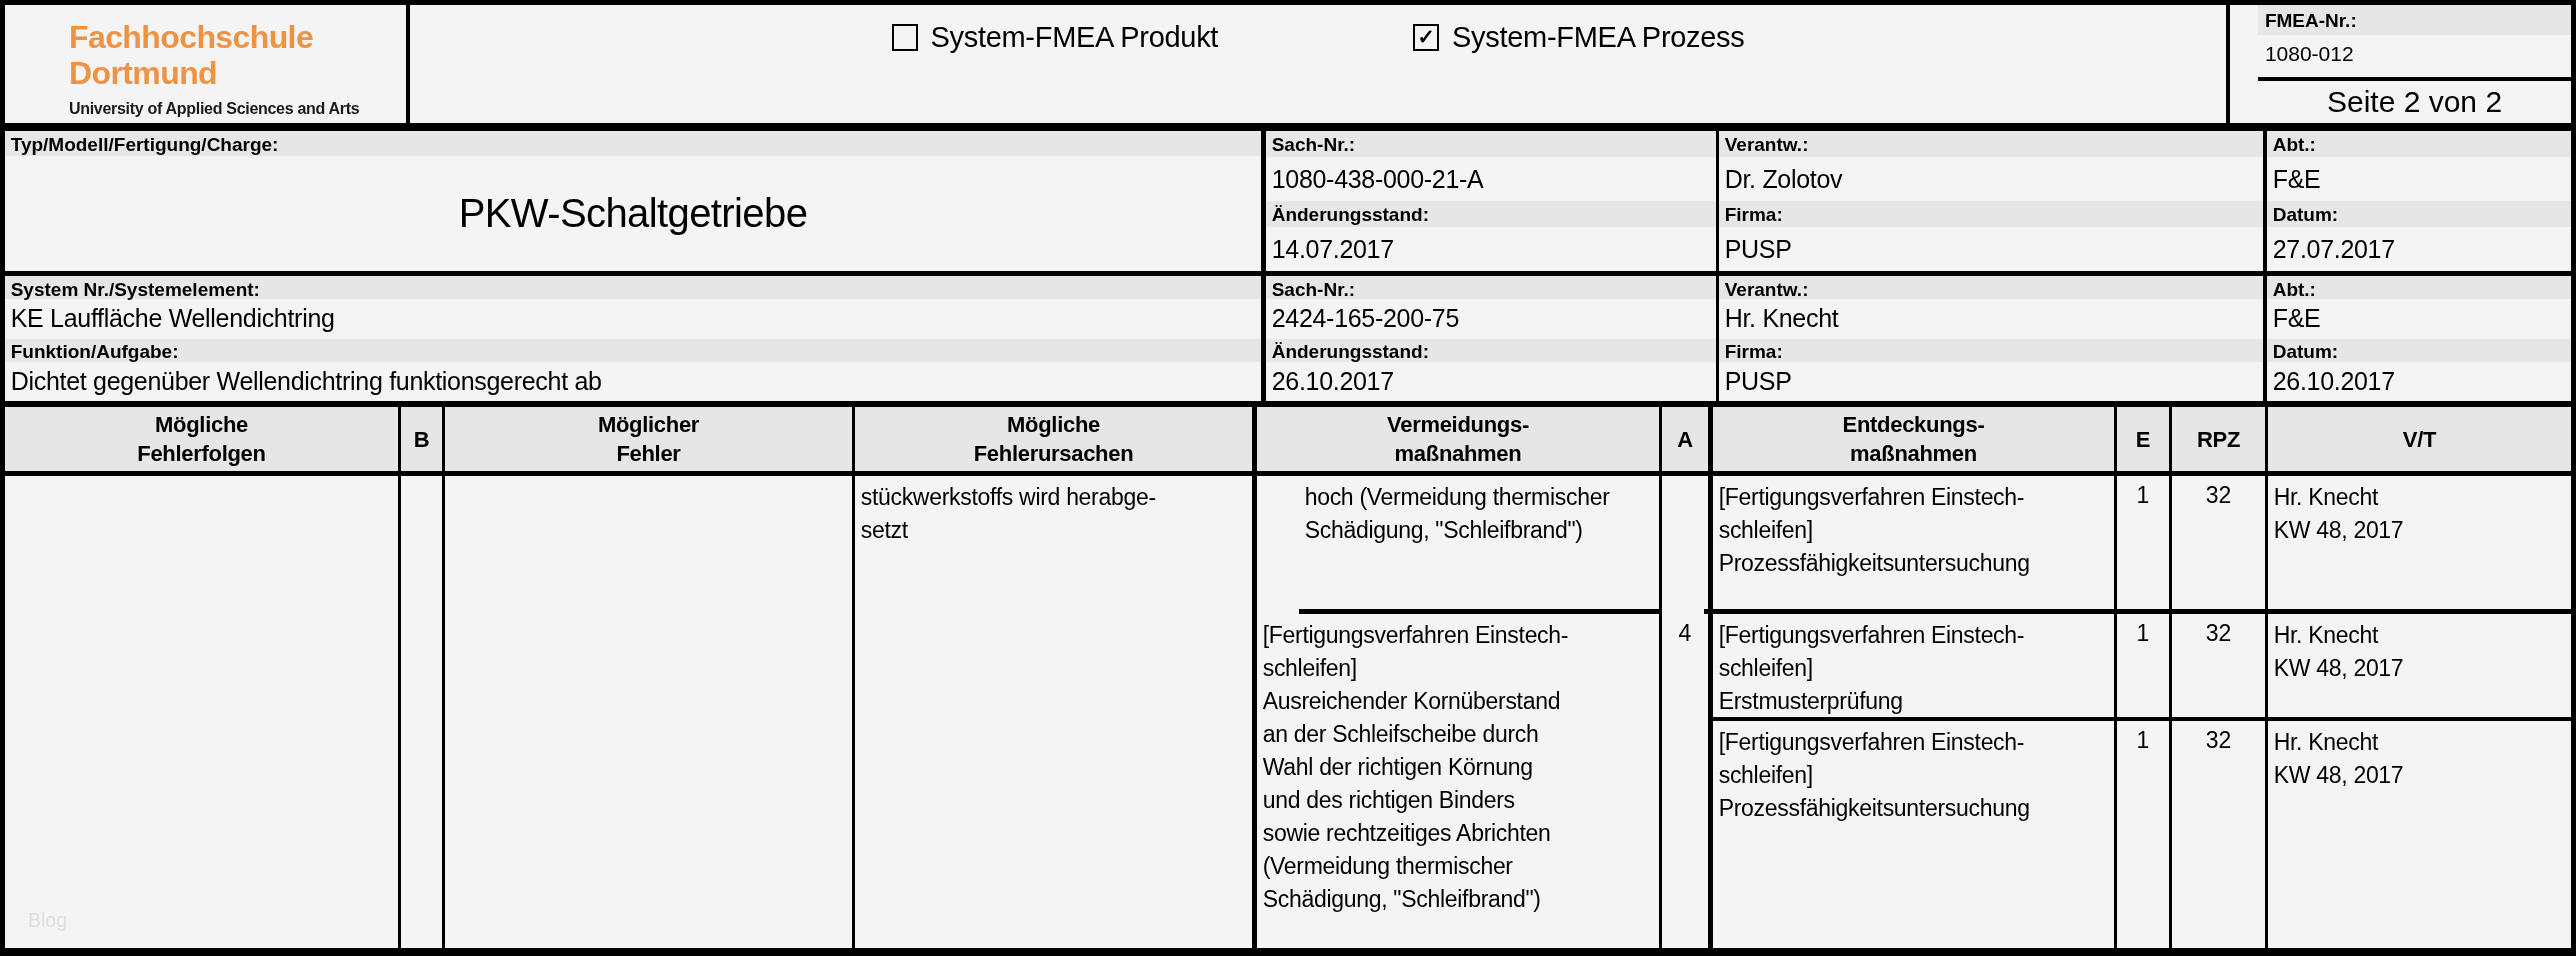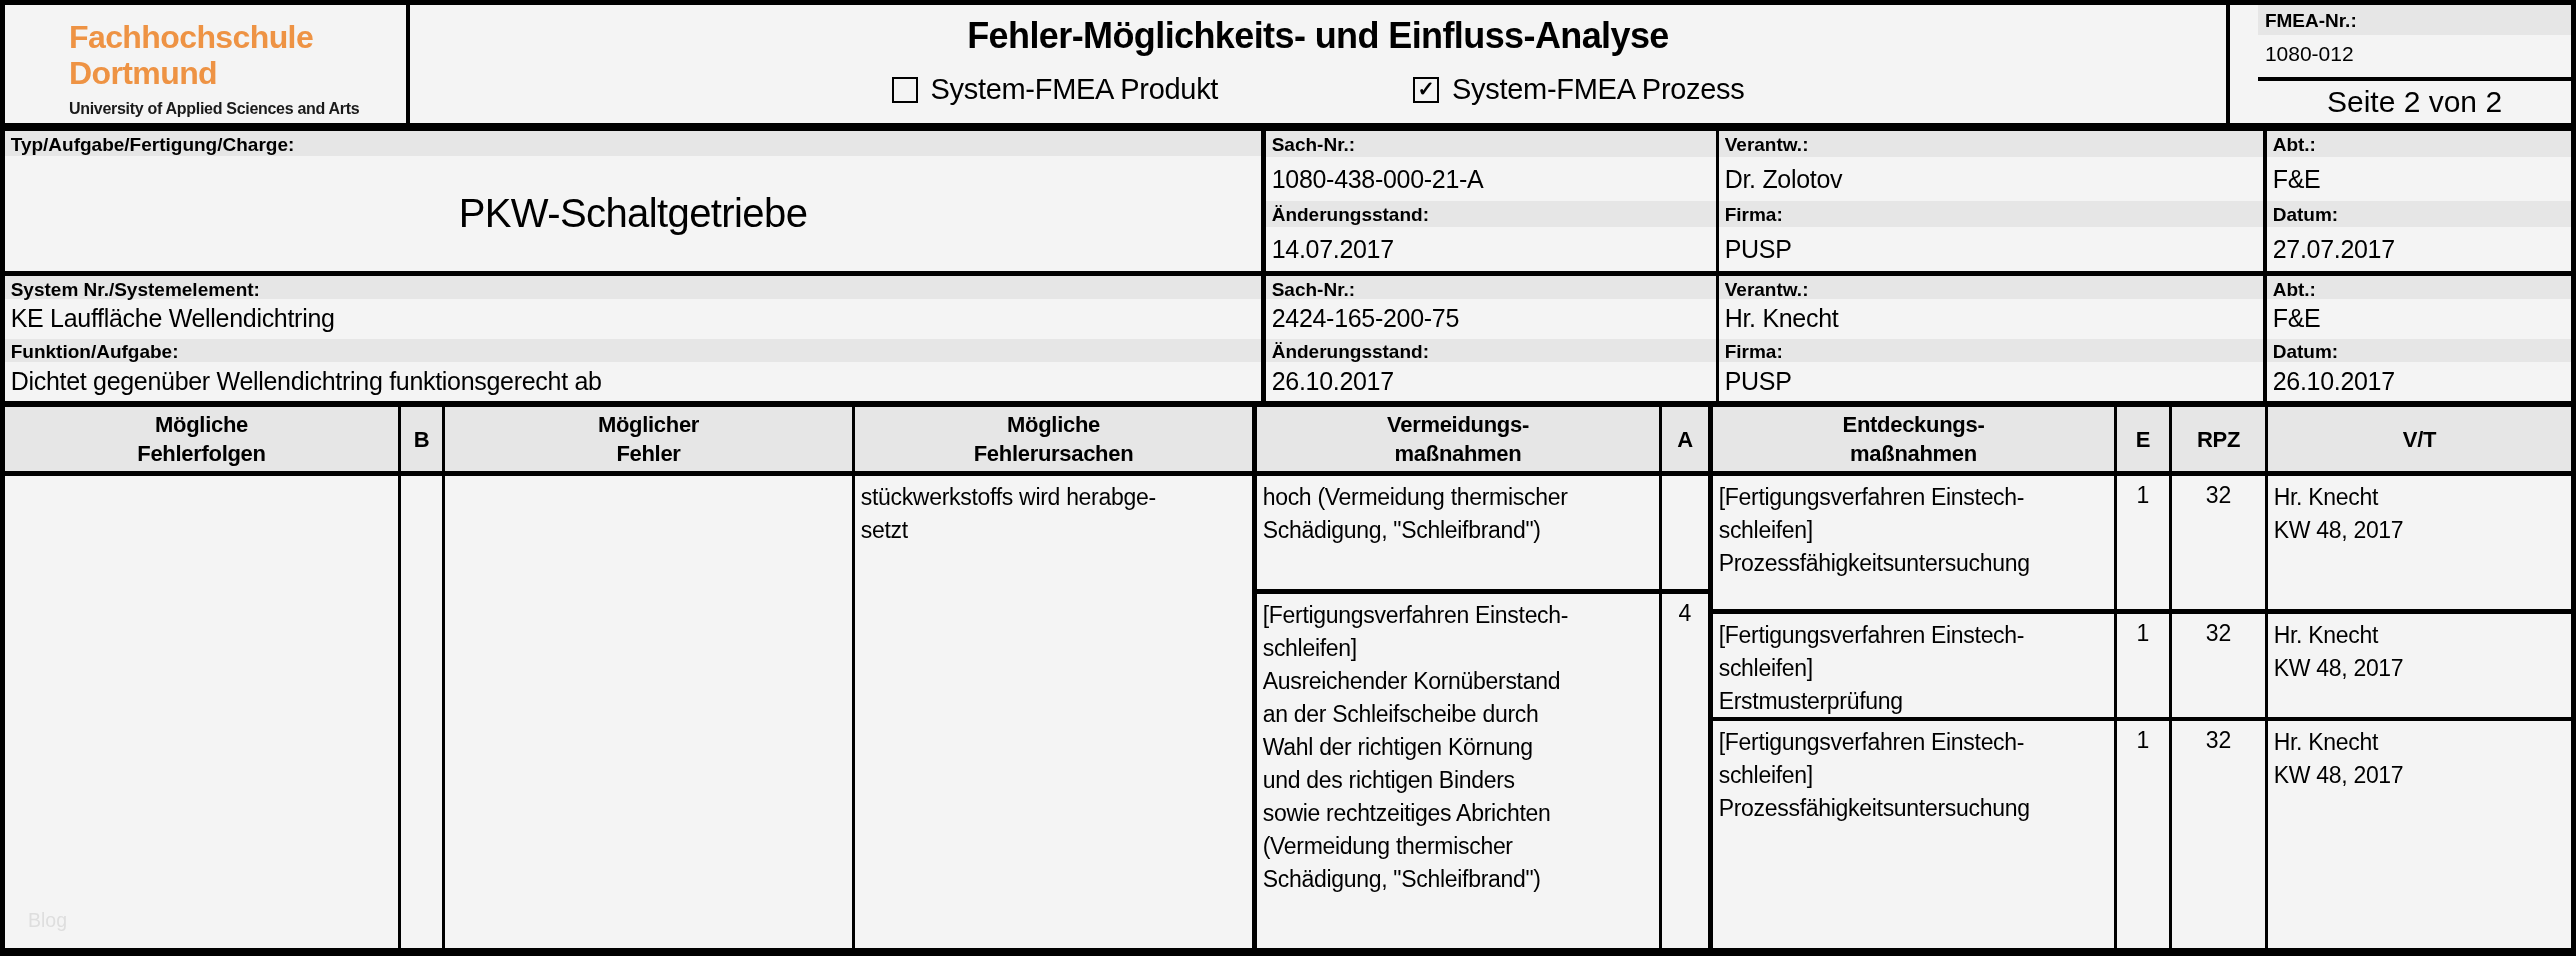"Fehler-Möglichkeits- und" div.doc-title { html: <div>Fehler-Möglichkeits- und Einfluss-Analyse</div> -> none }
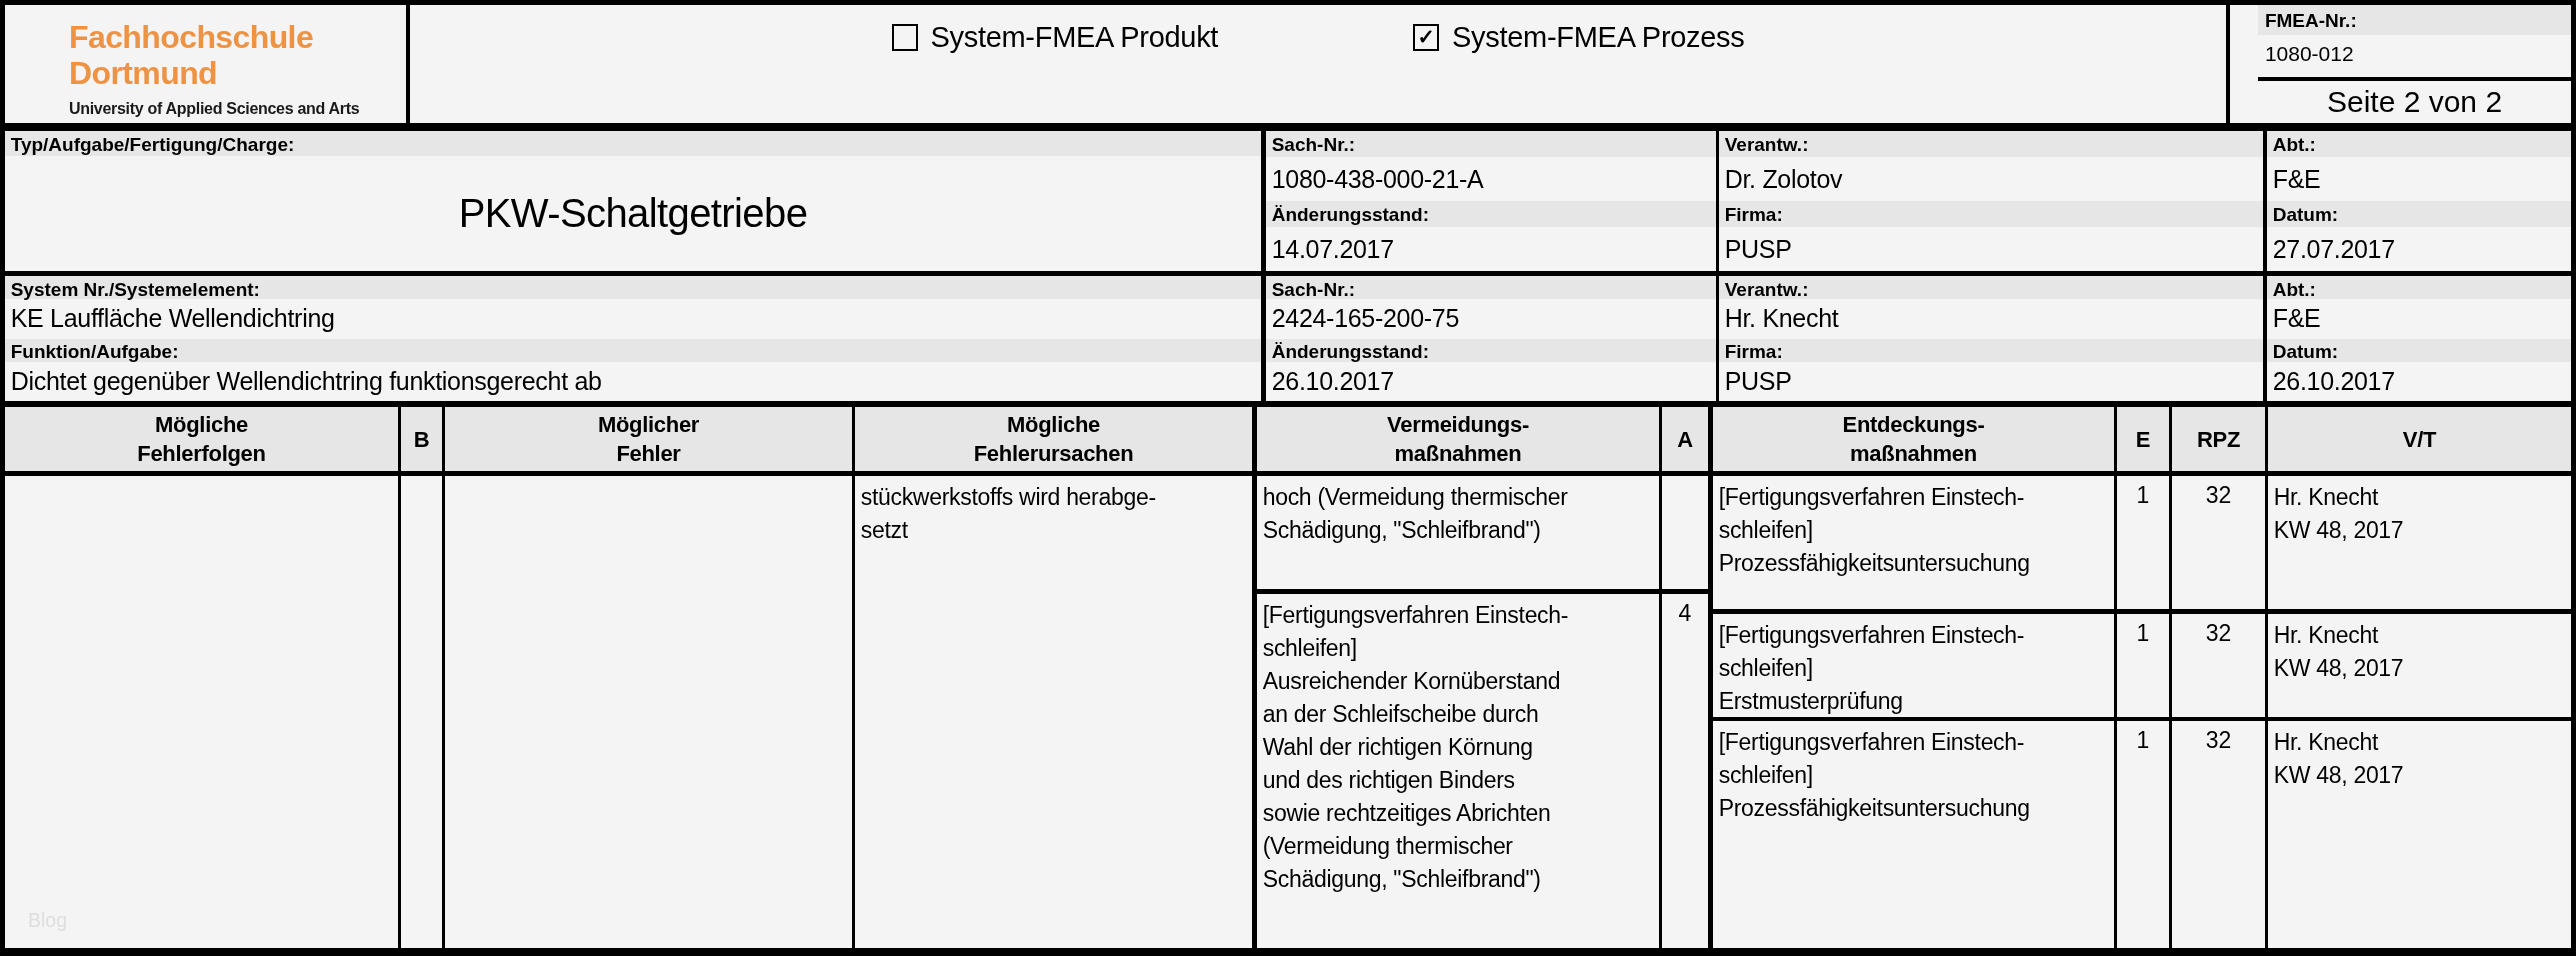"Typ/Aufgabe/Fertigung/Charge:" div.label-bar { text: Typ/Aufgabe/Fertigung/Charge -> Typ/Modell/Fertigung/Charge }
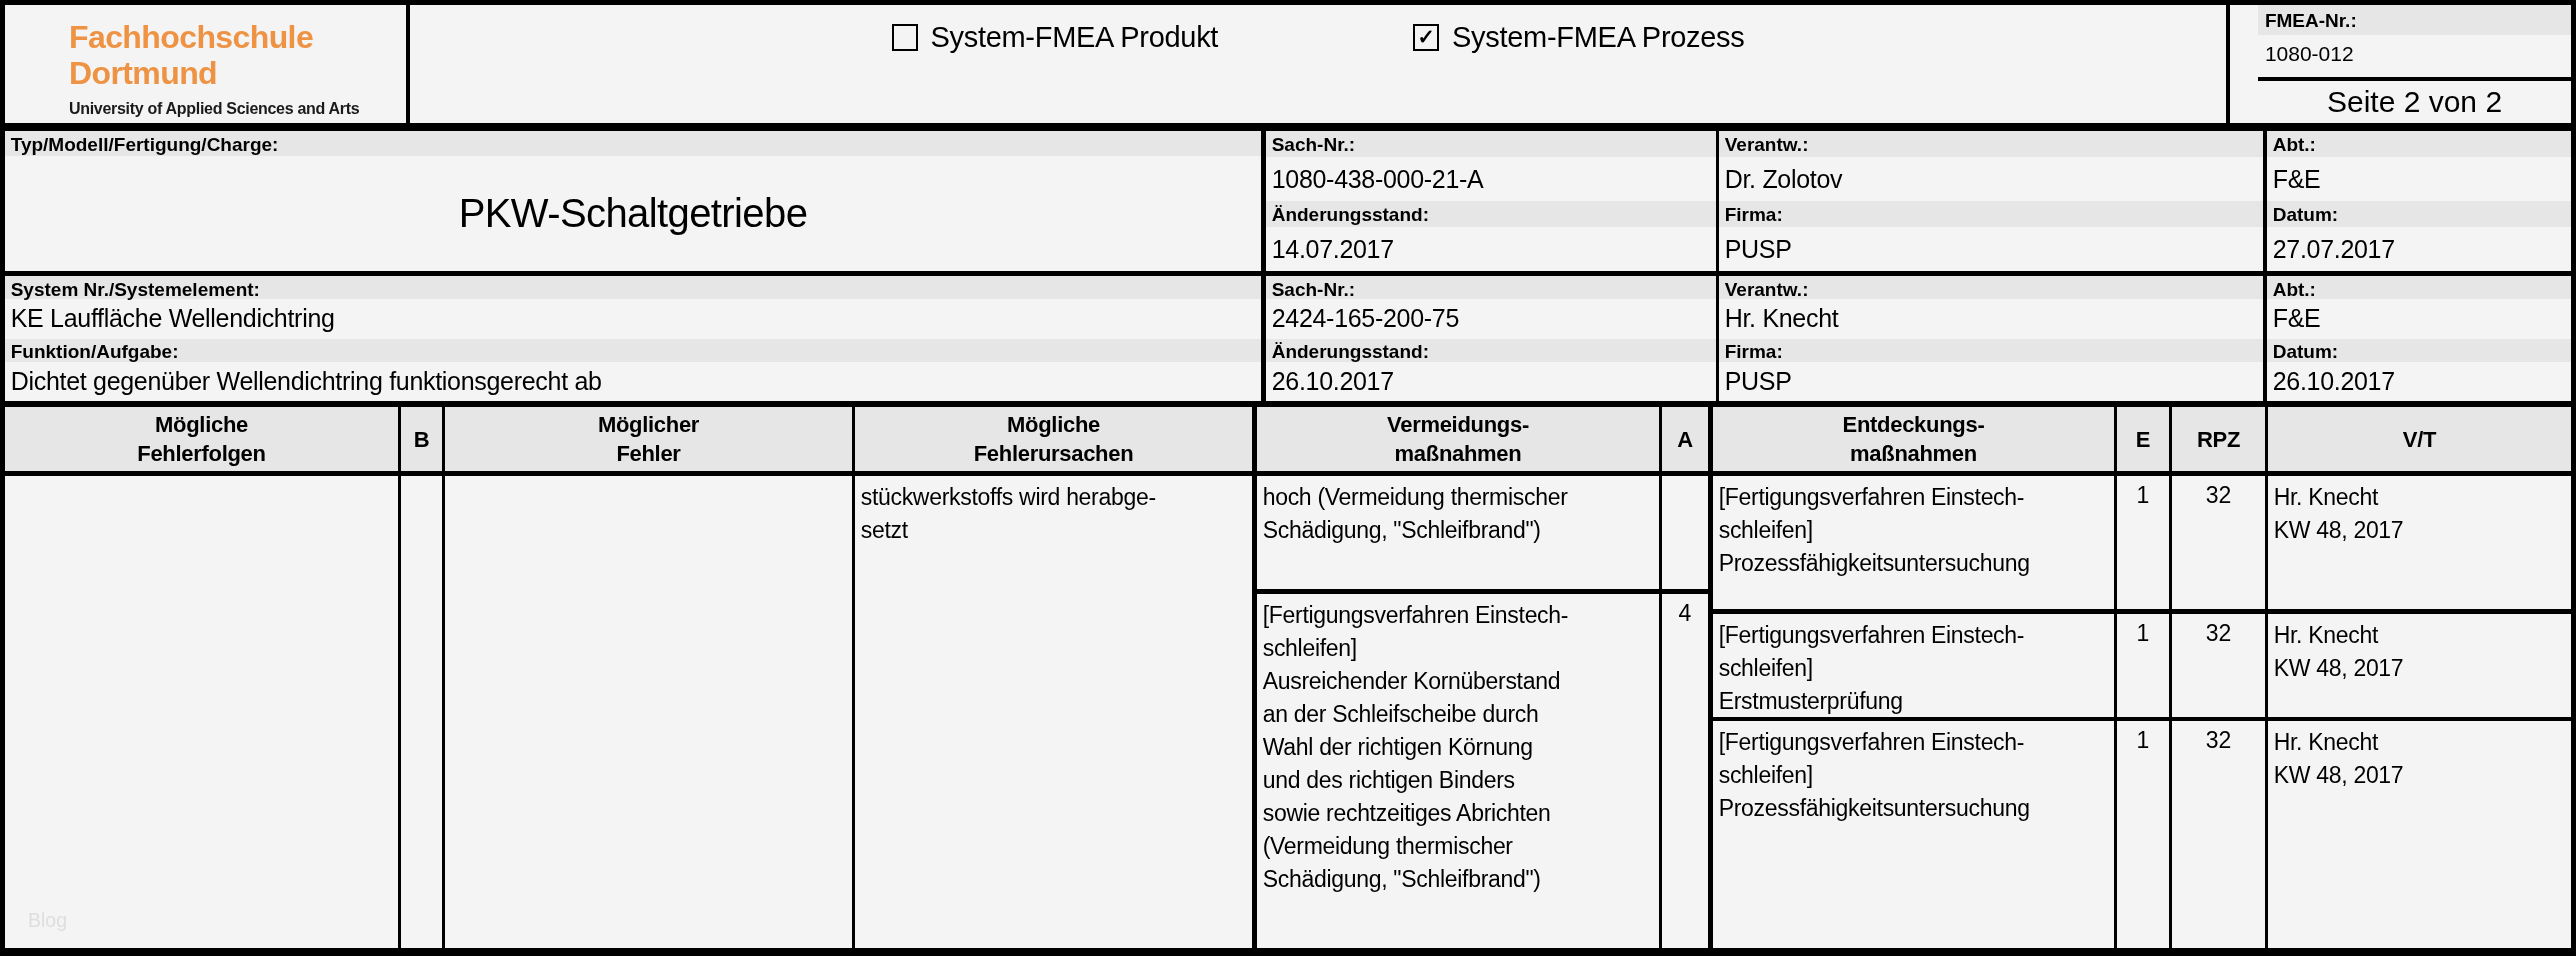"hoch (Vermeidung thermischer" .r1 { height: 118px -> 138px; margin-left: none -> 42px }
